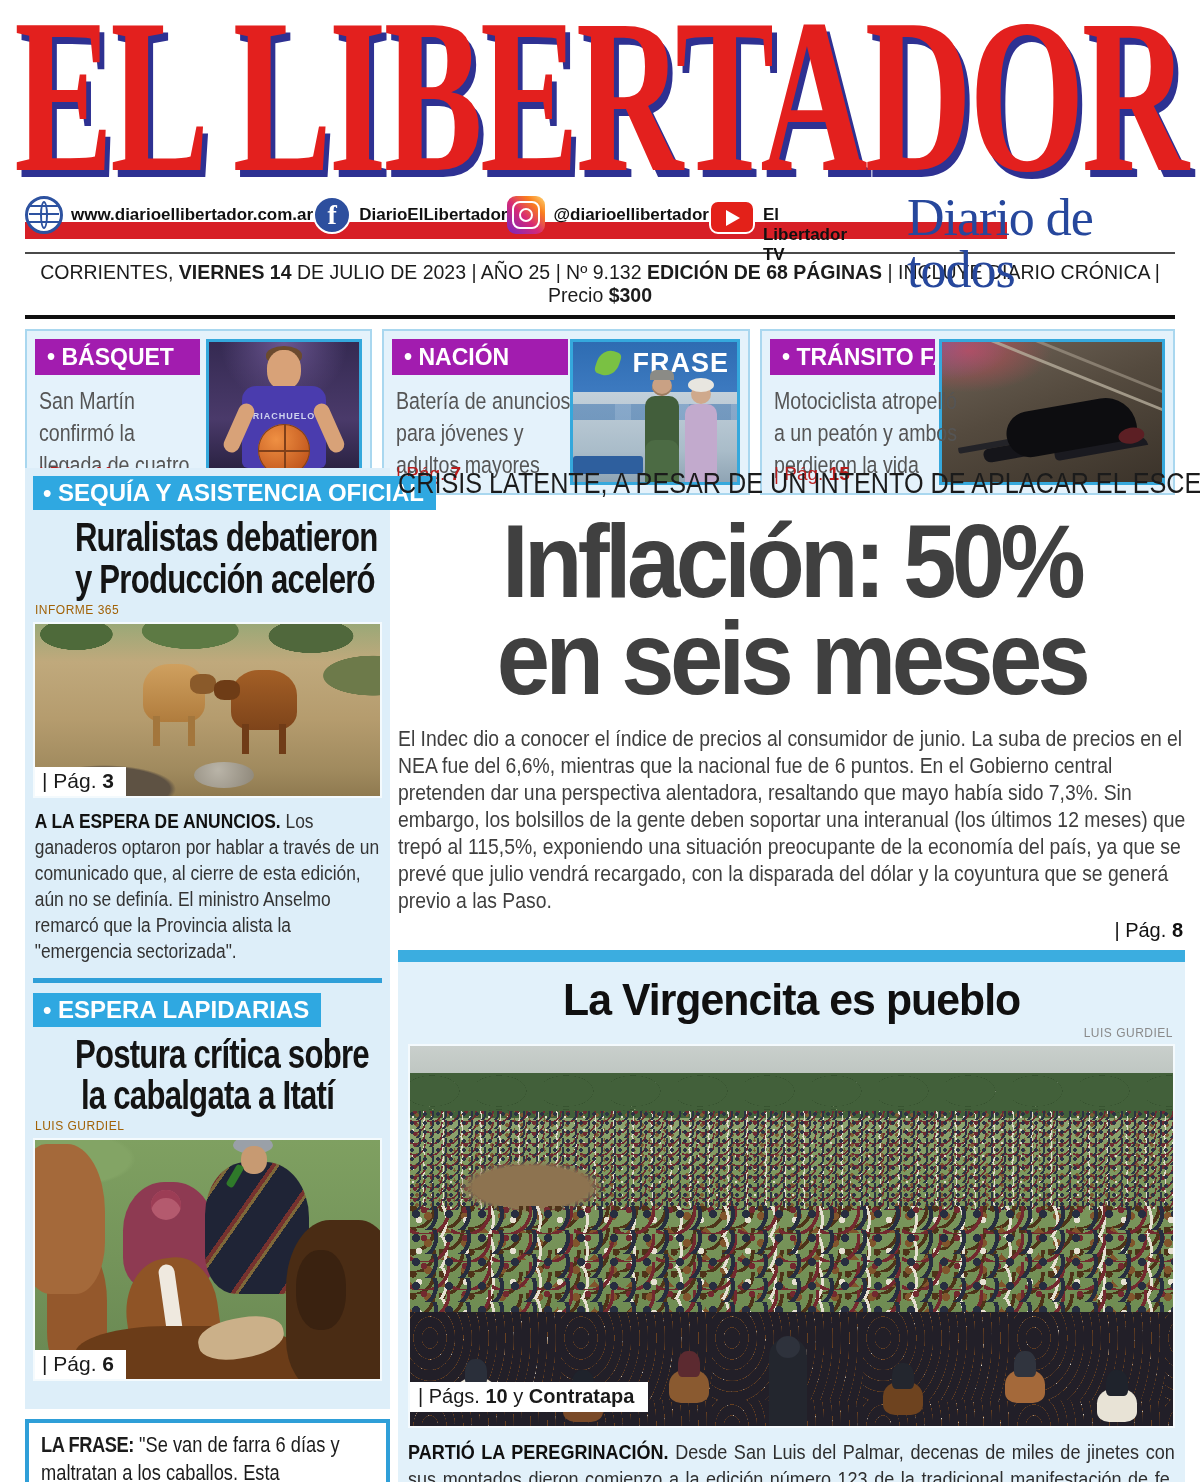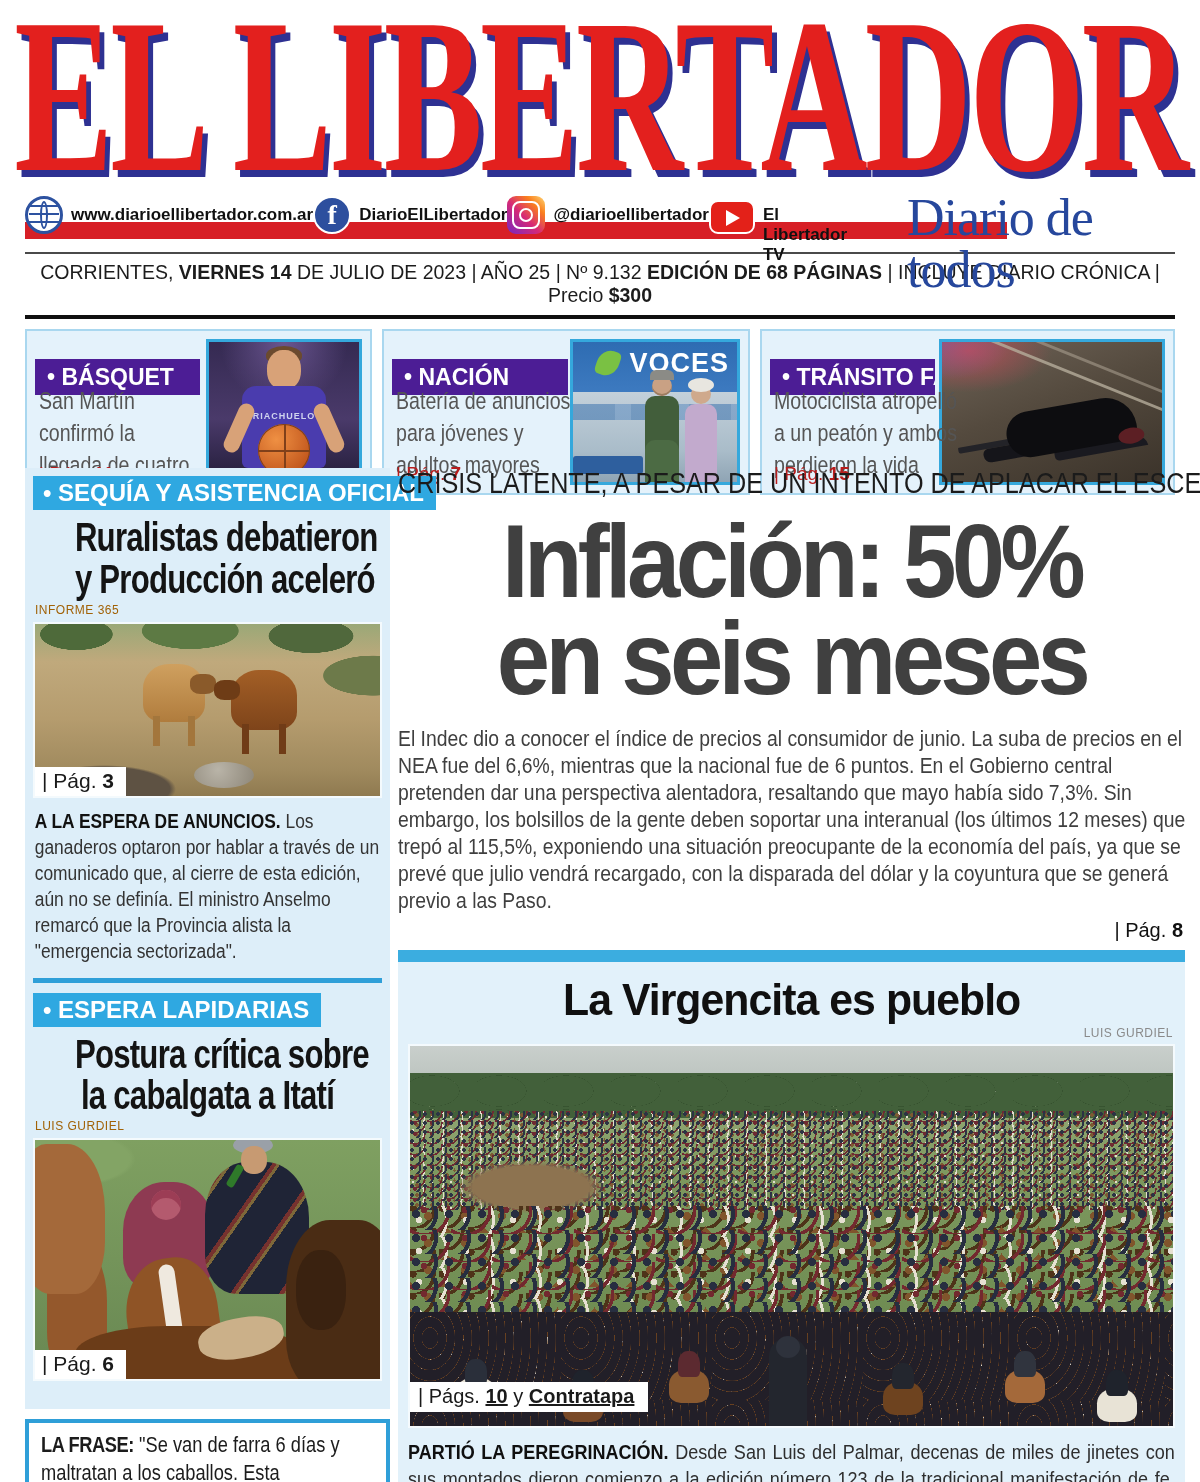"• BÁSQUET" .teaser-head { background: #4c1d95 -> #a21caf; margin-top: 20px -> none }
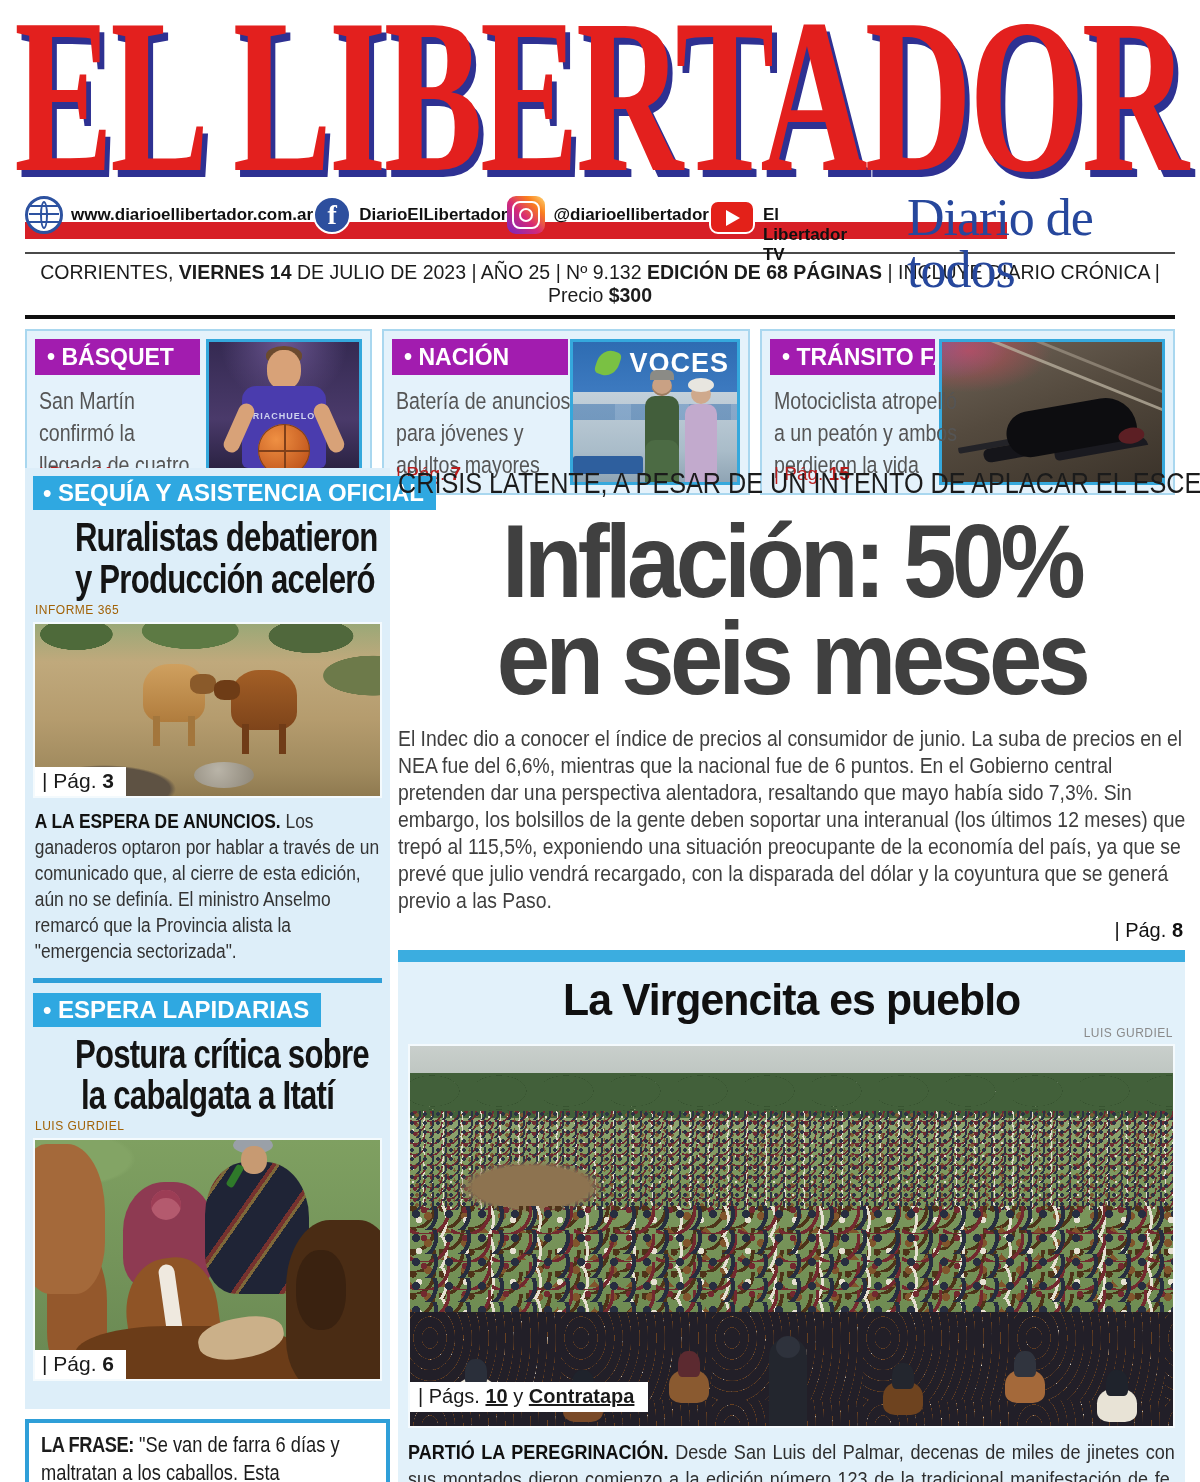"VOCES" div.an-sign { text: VOCES -> FRASE }
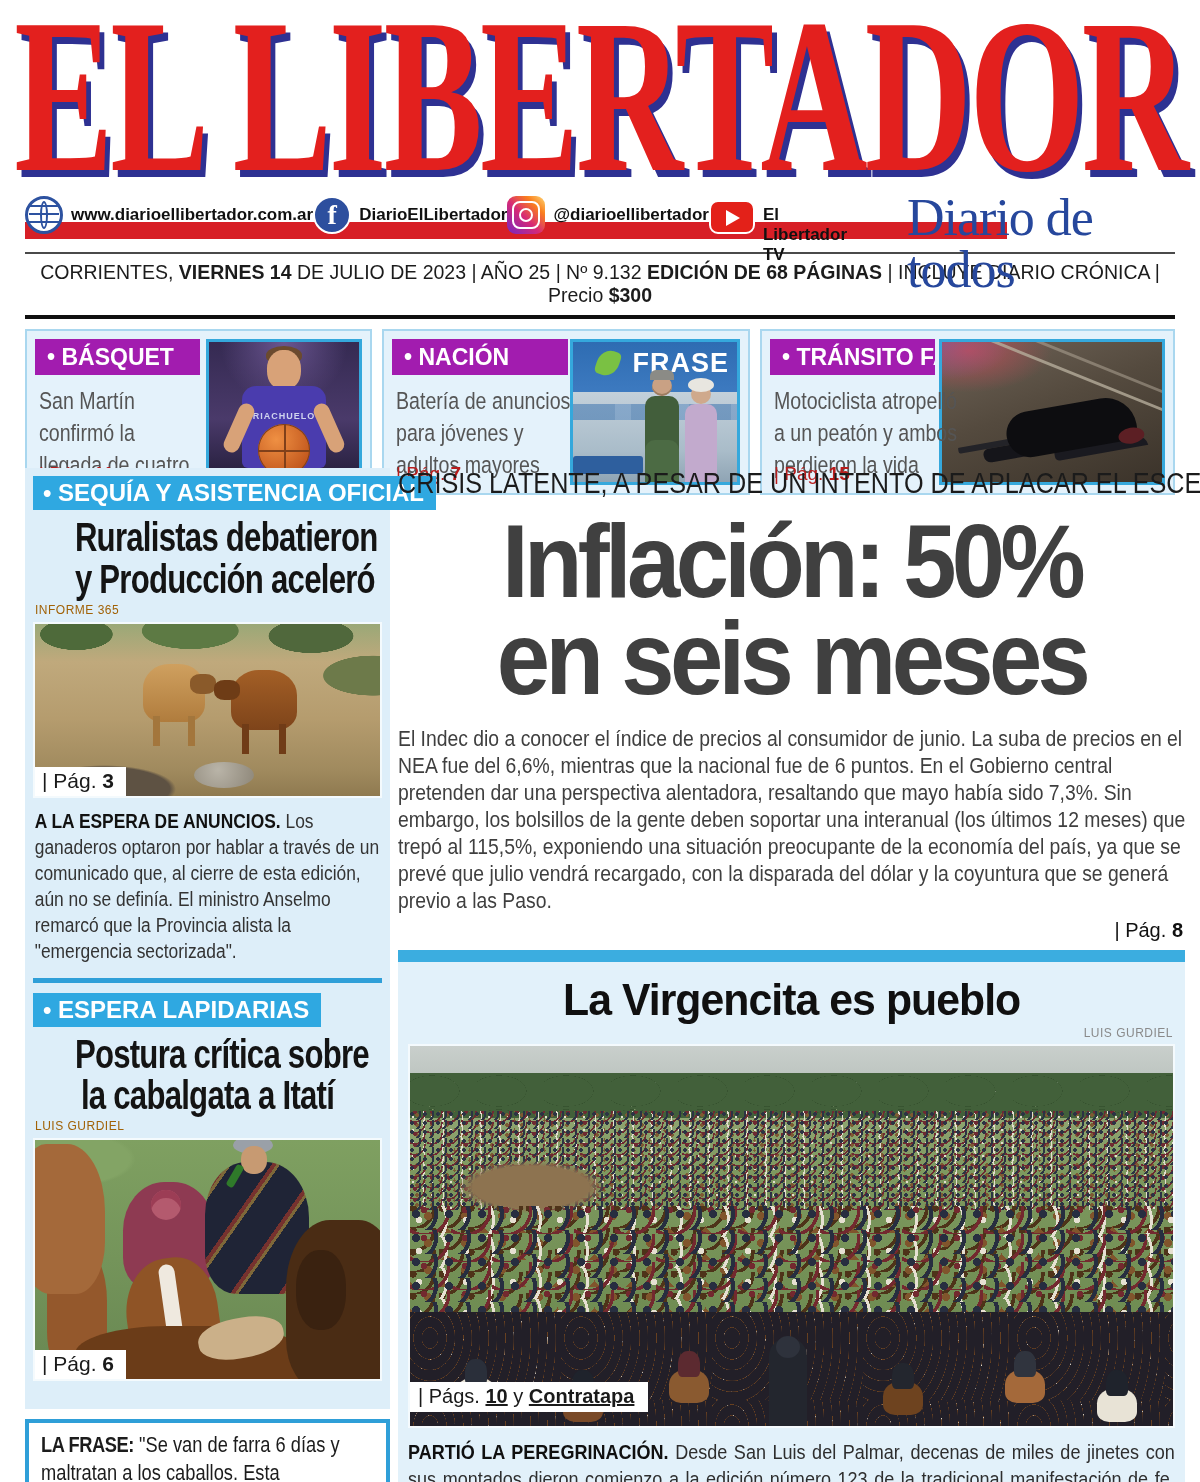"10" .virg-pages b { text-decoration: underline -> none }
